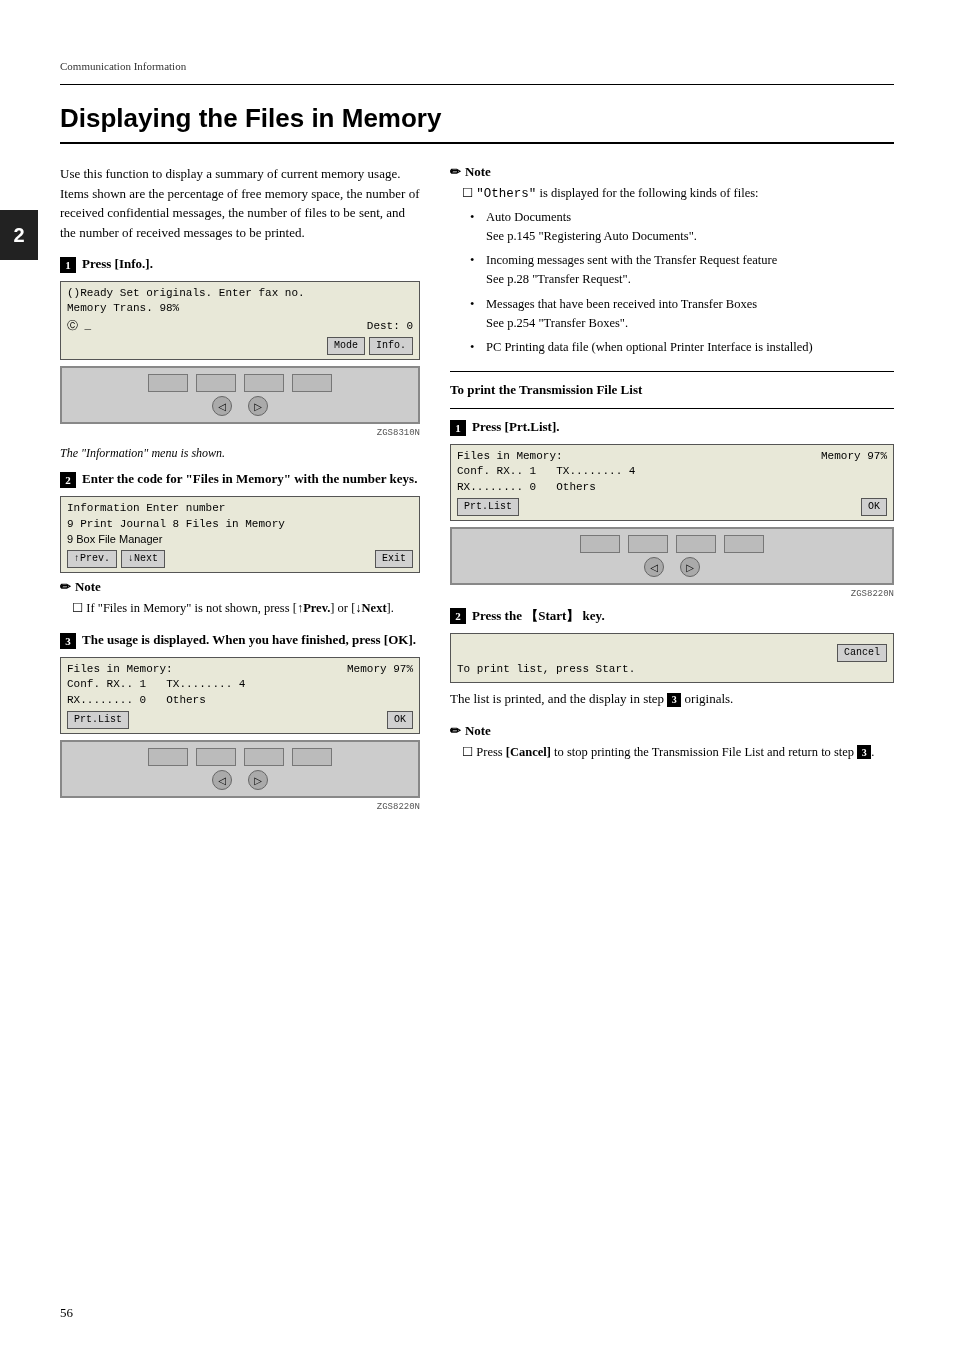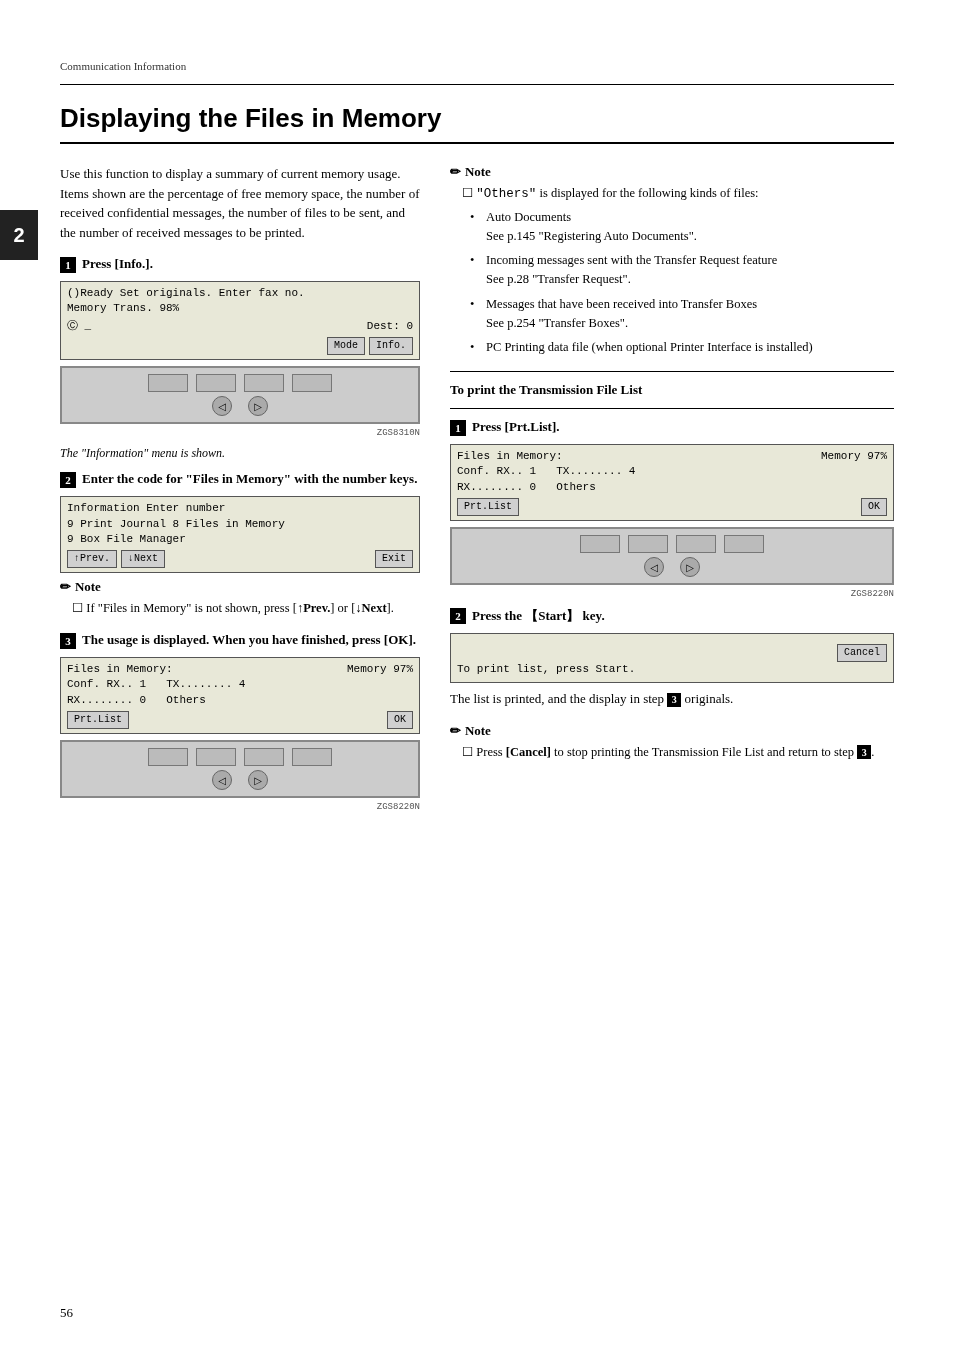"9 Box File Manager" div { font-family: Liberation Mono, monospace -> Liberation Sans, sans-serif }
